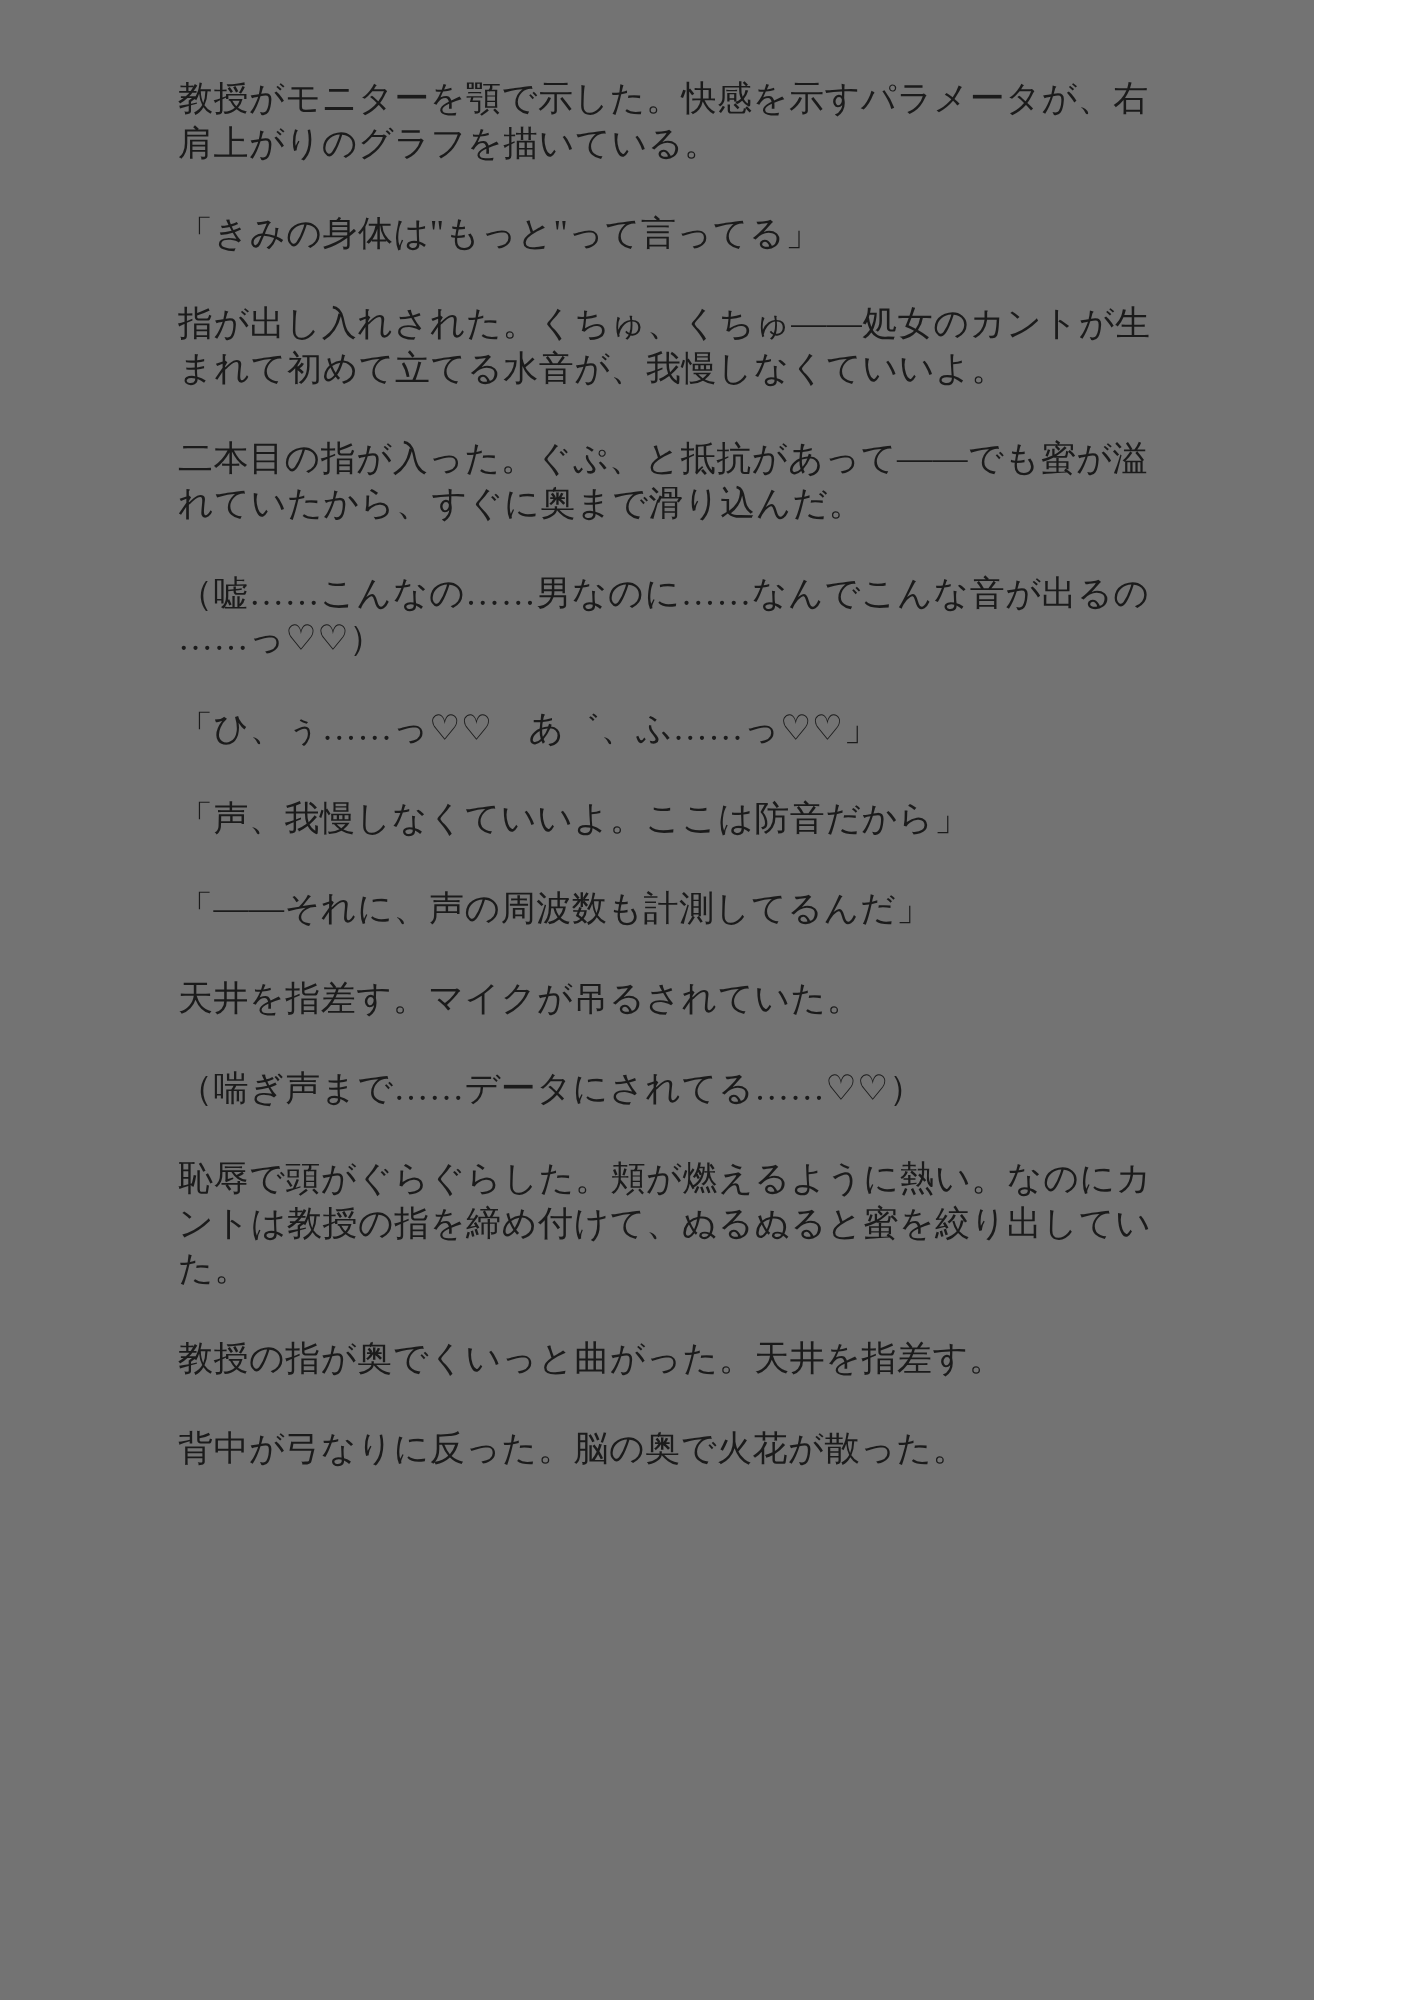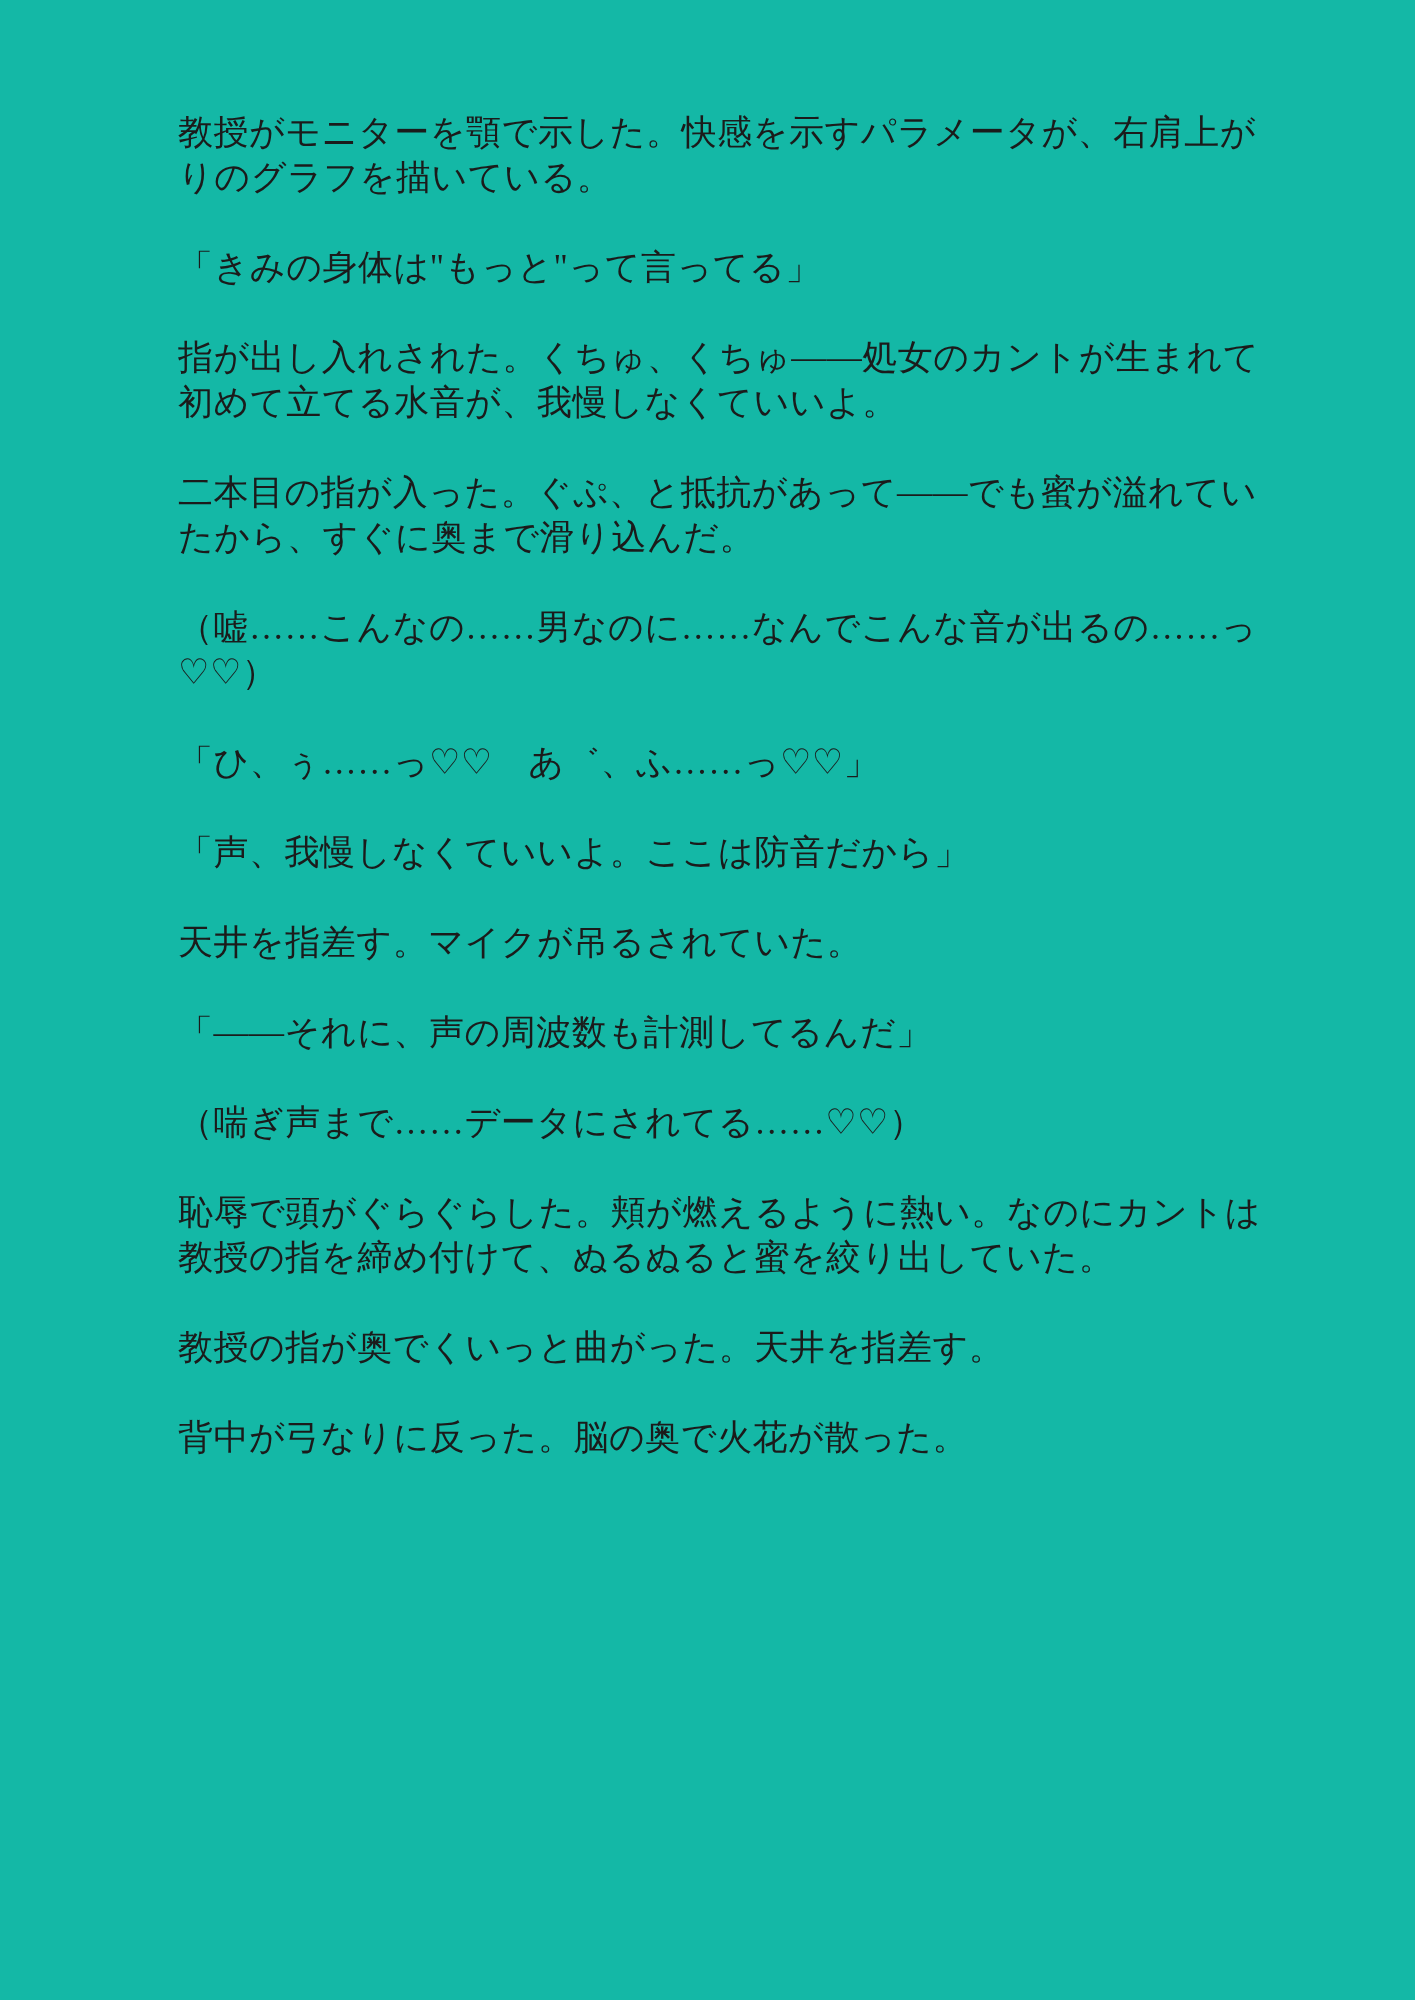"教授がモニターを顎で示した。快感を示すパラメータが、右肩上がりのグラフを描いてい" .page { background: #14b8a6 -> #737373; padding: 110px 150px 100px 178px -> 76px 150px 100px 178px; width: 1415px -> 1314px }
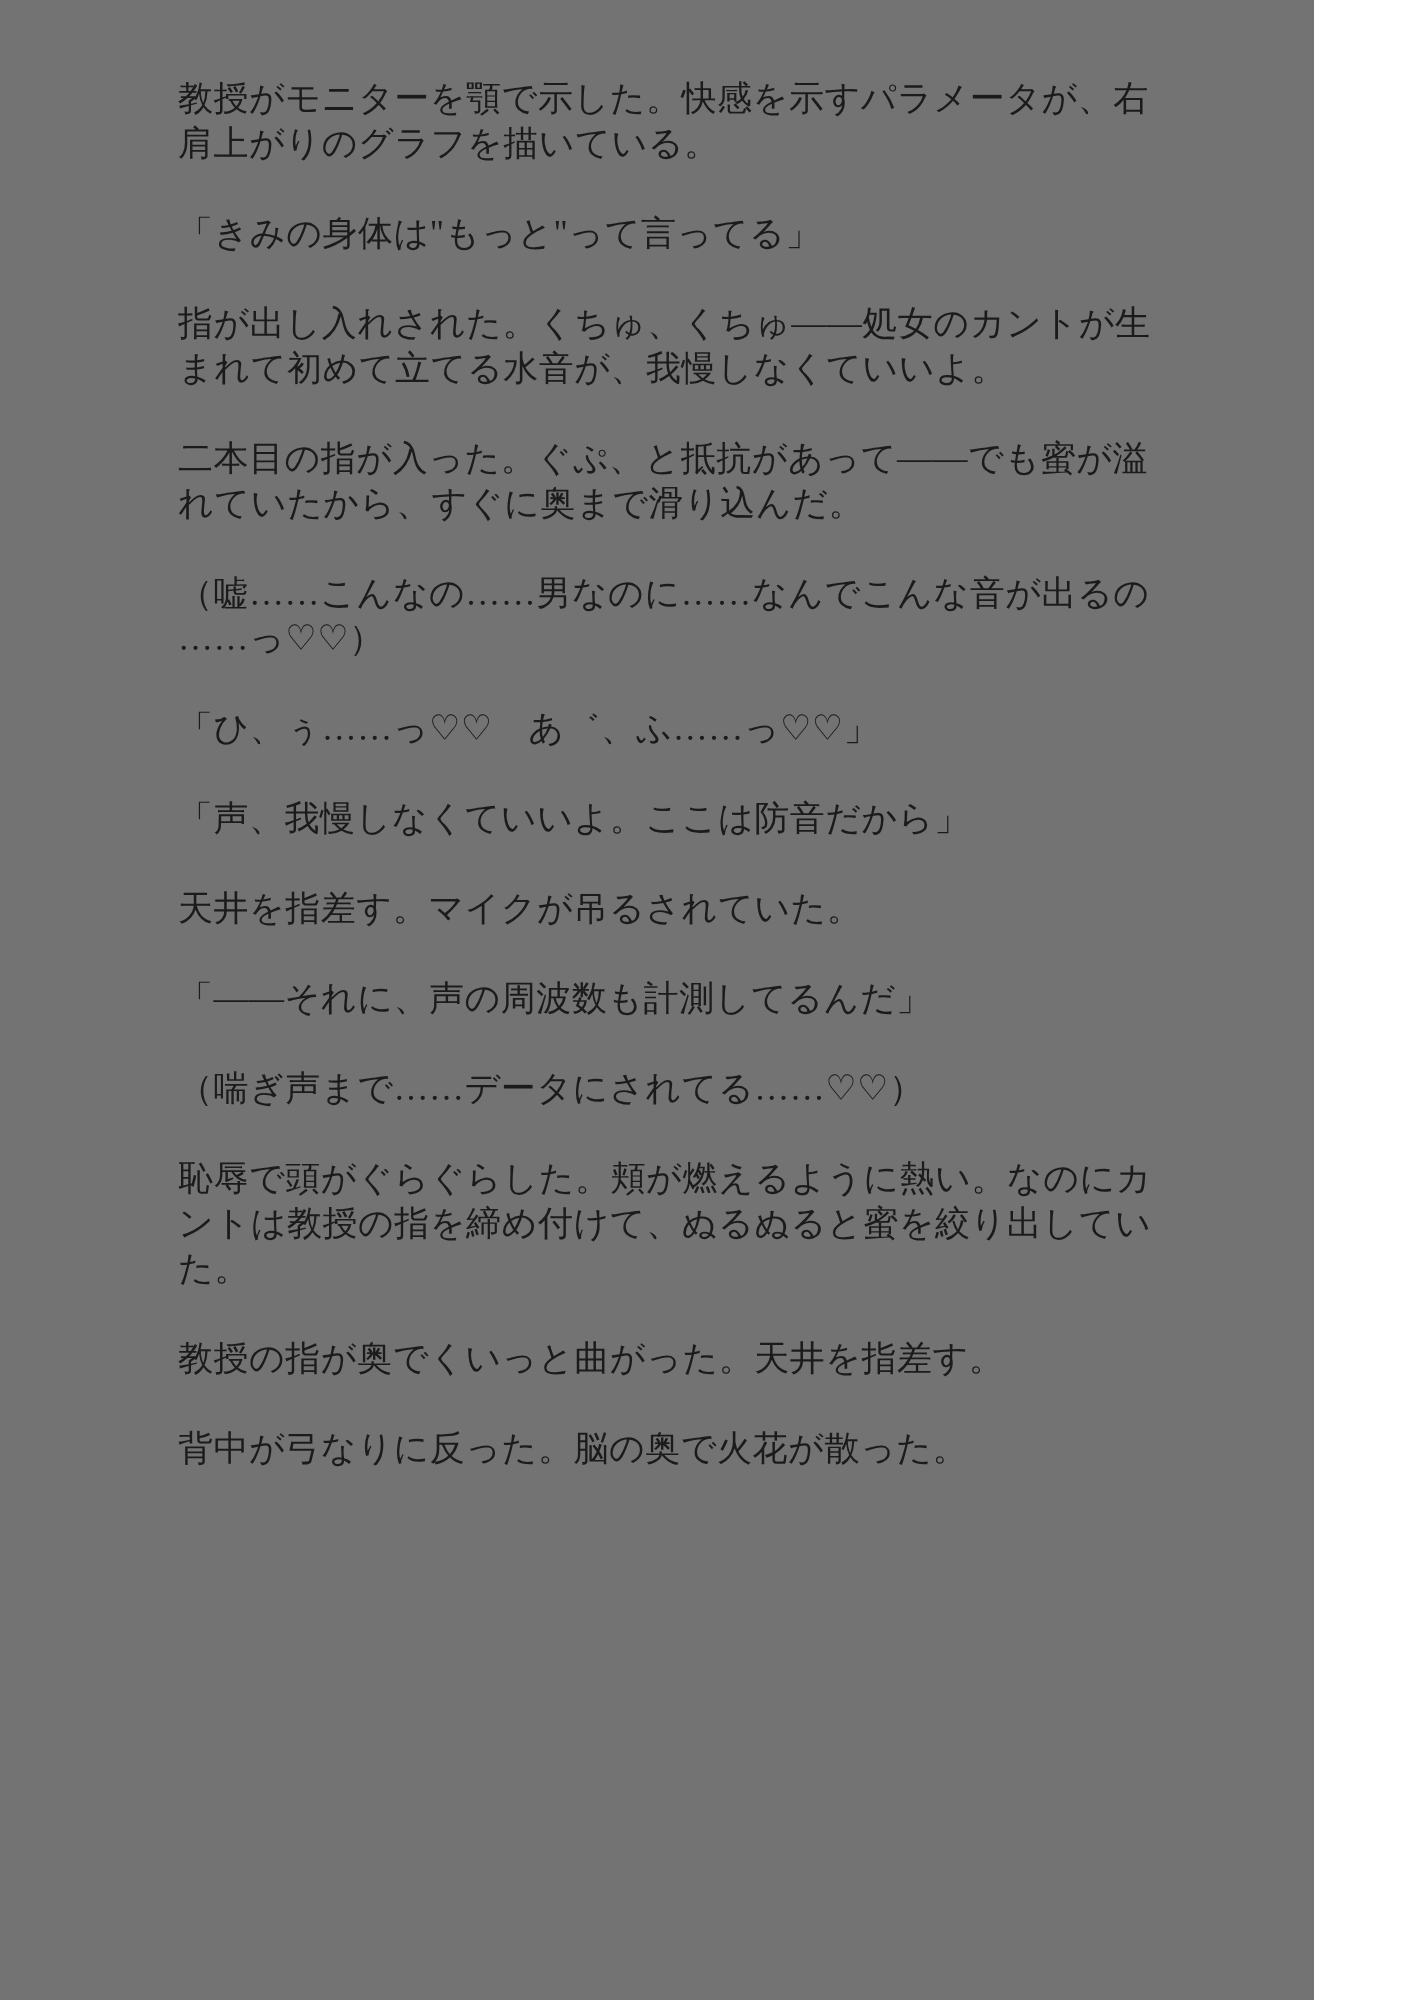"天井を指差す。マイクが吊るされていた。" p.para { order: before "「——それに、声の周波数も計測してるんだ」" -> after "「——それに、声の周波数も計測してるんだ」" }
